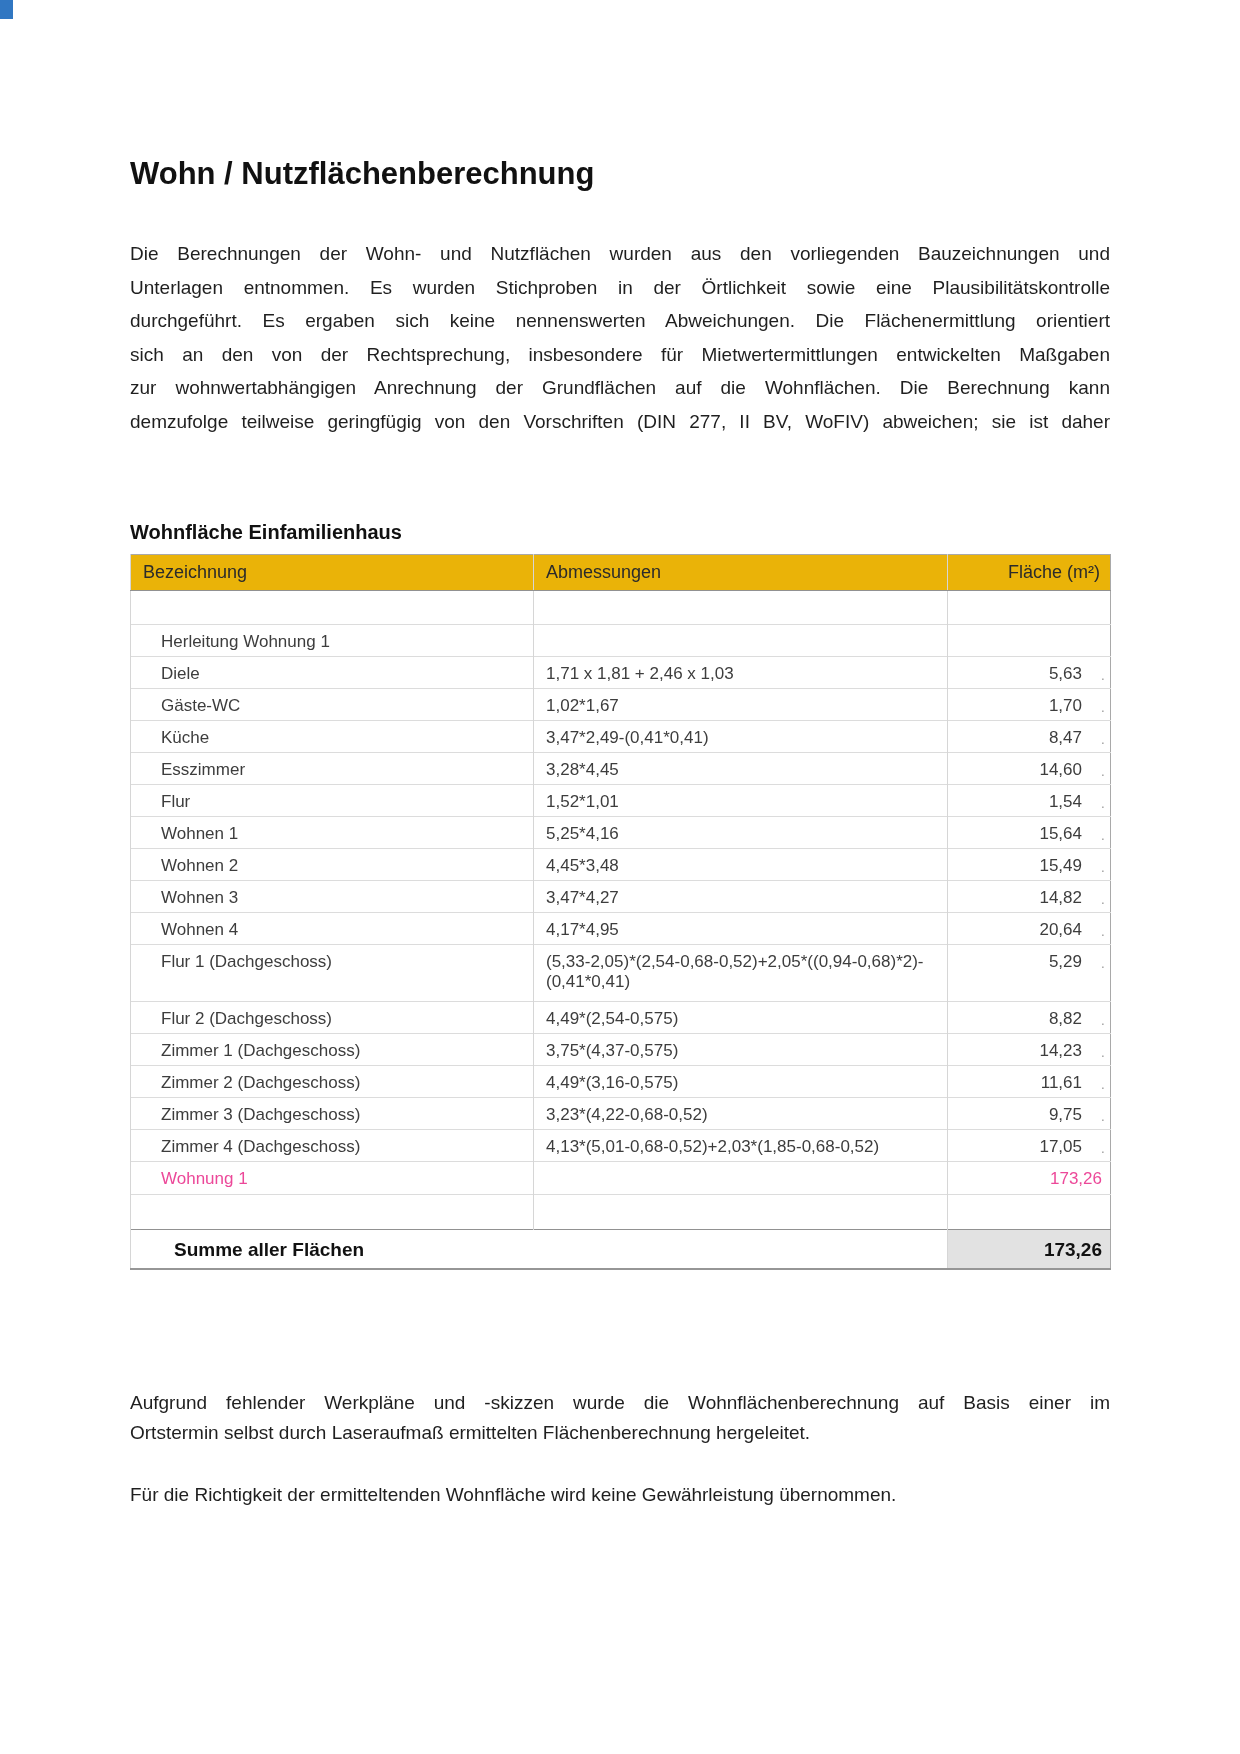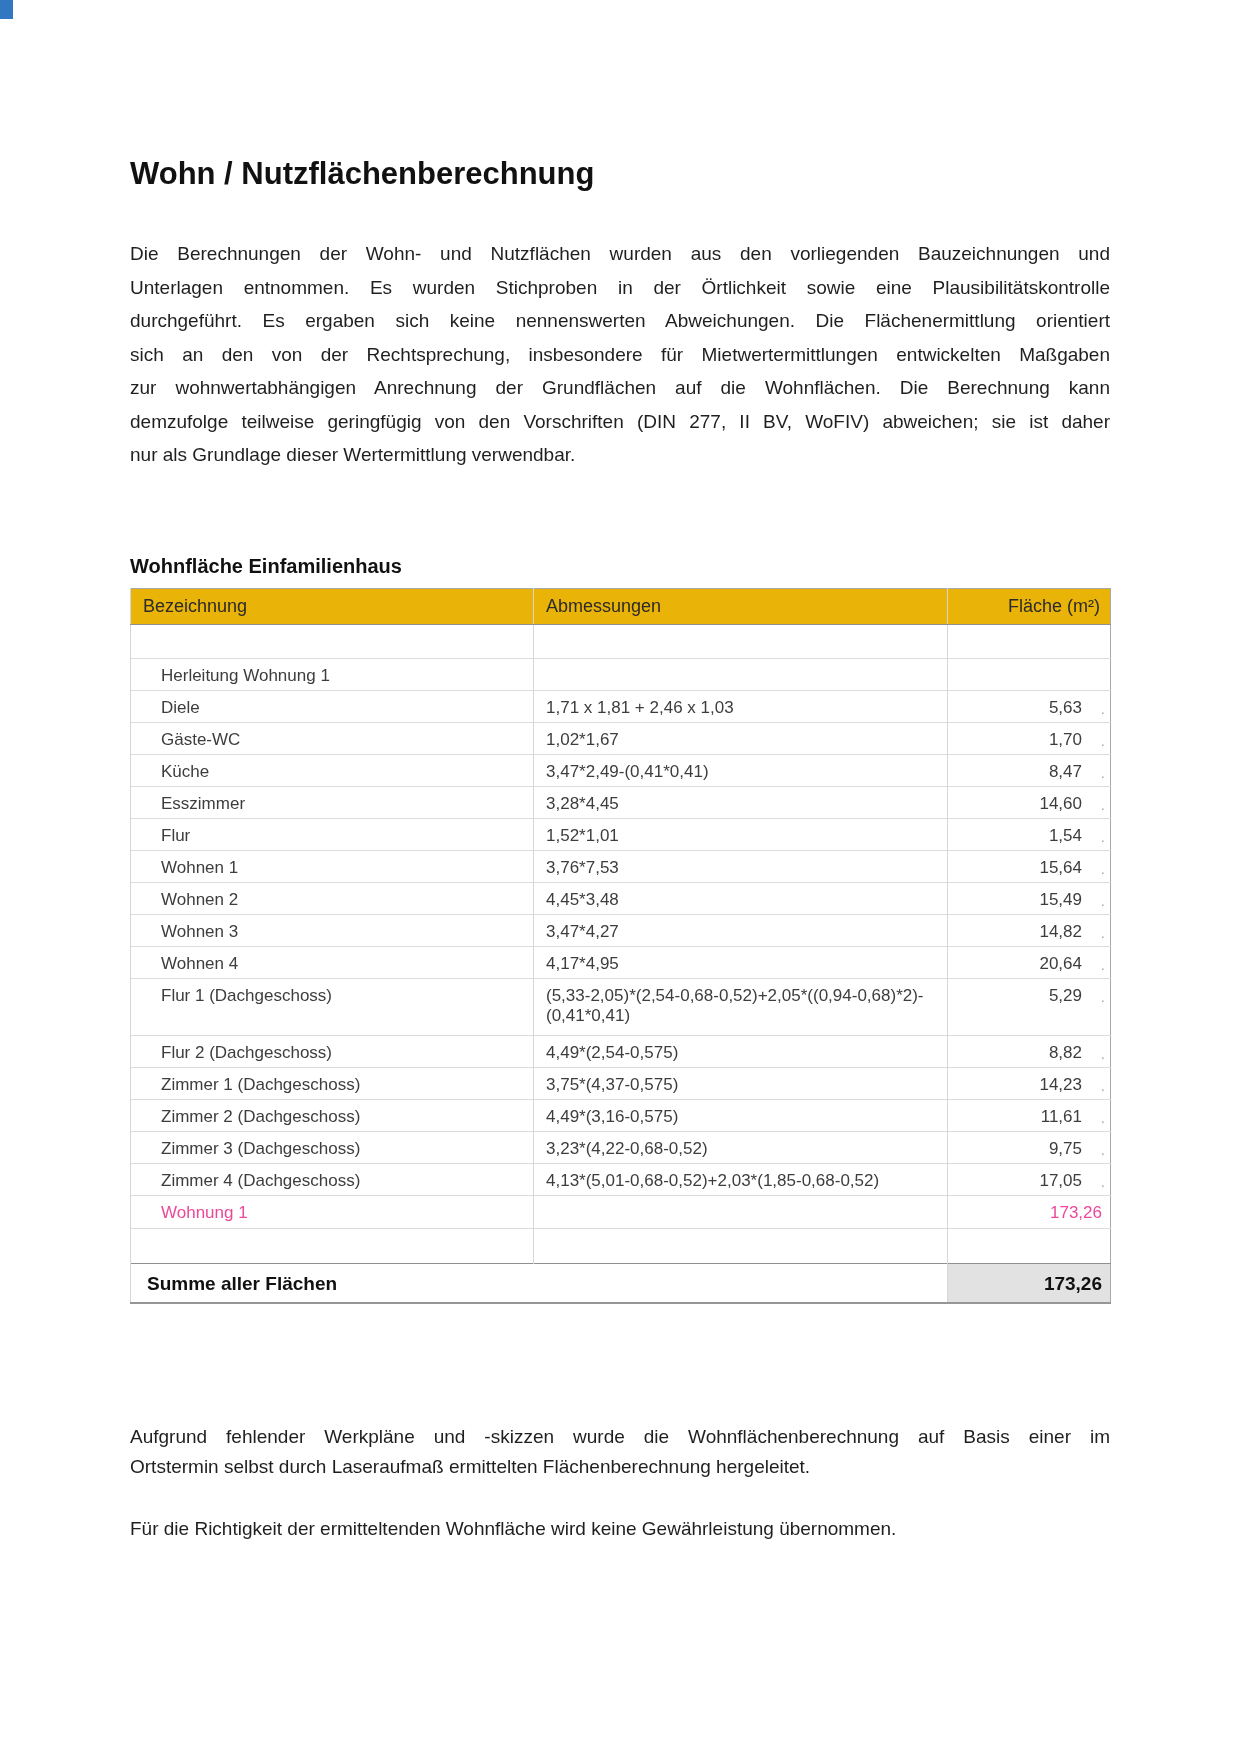"nur als Grundlage dieser Wertermittlung" div.line { html: <div>nur als Grundlage dieser Wertermittlung verwendbar.</div> -> none }
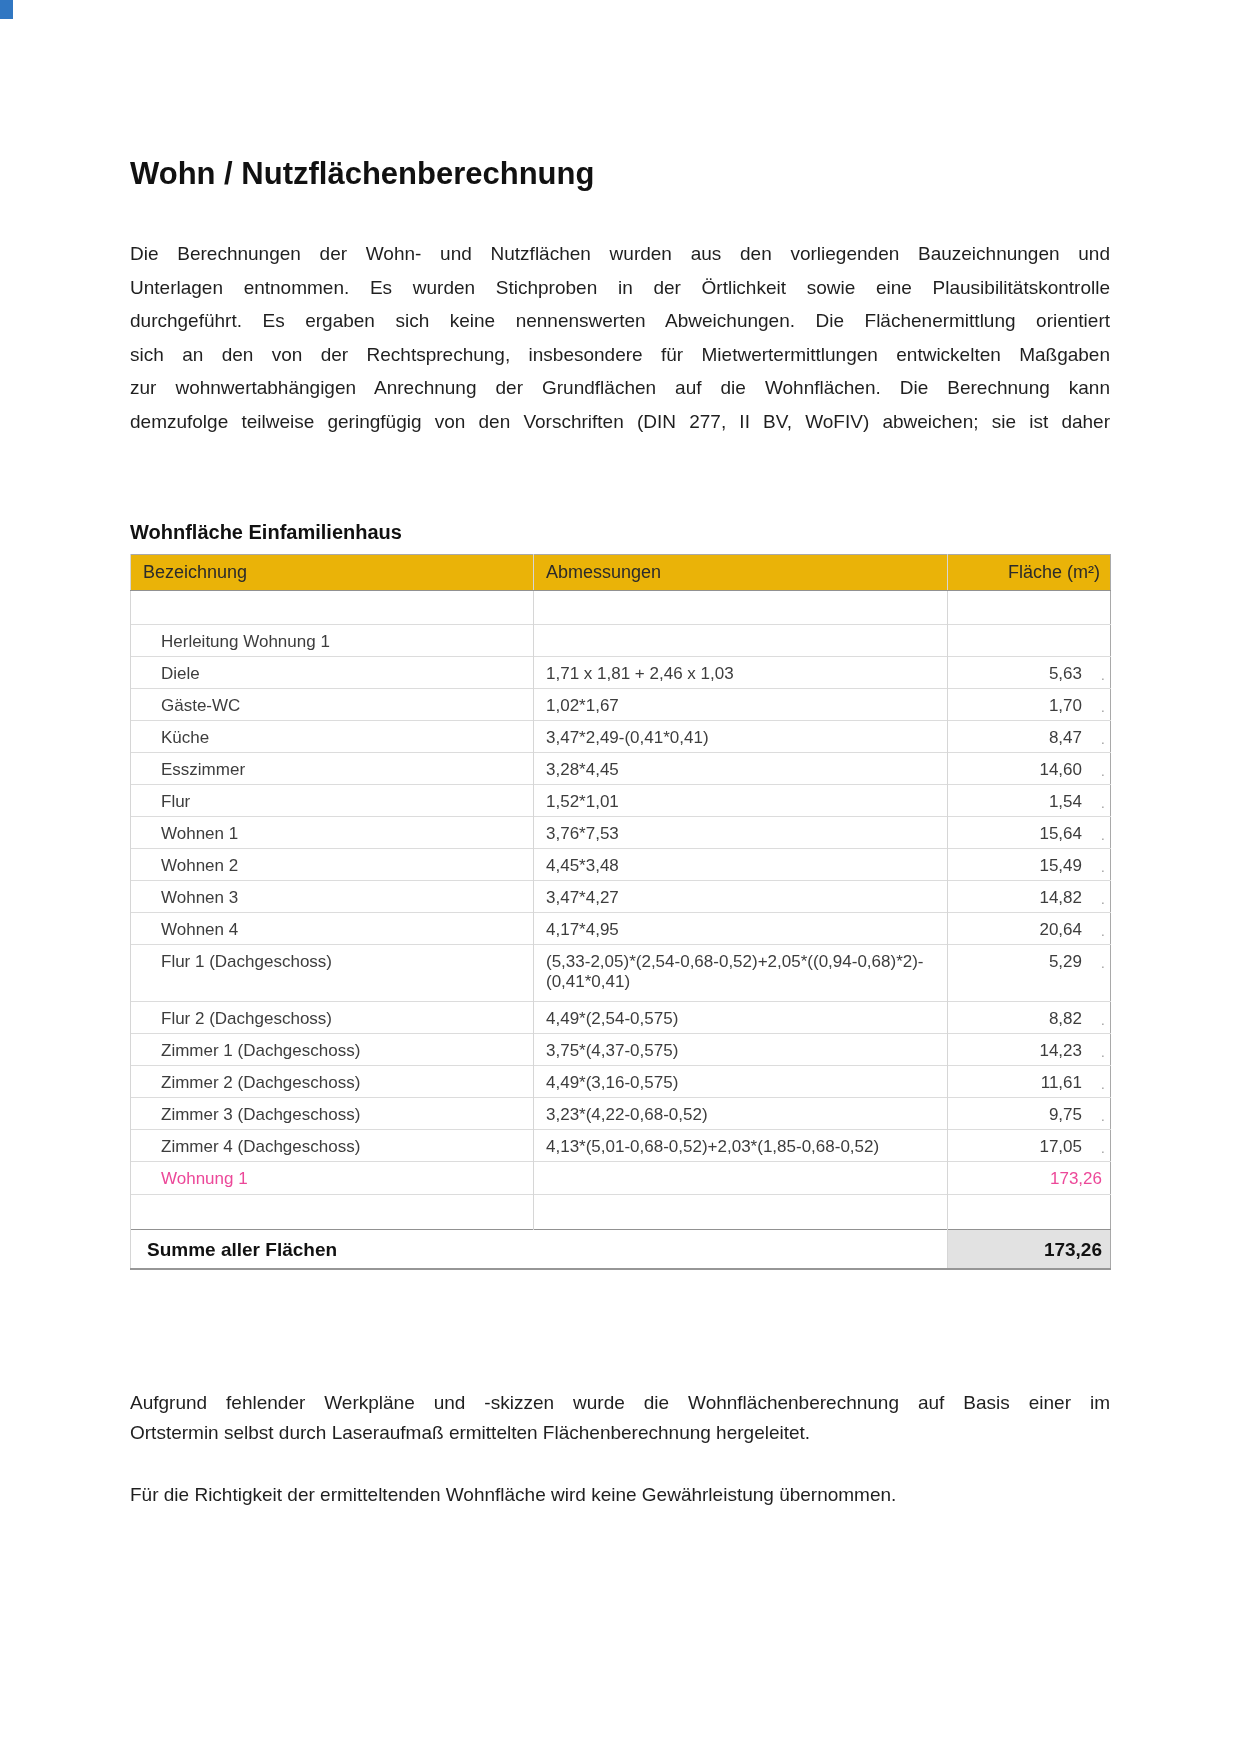"3,76*7,53" td.c2 { text: 3,76*7,53 -> 5,25*4,16 }
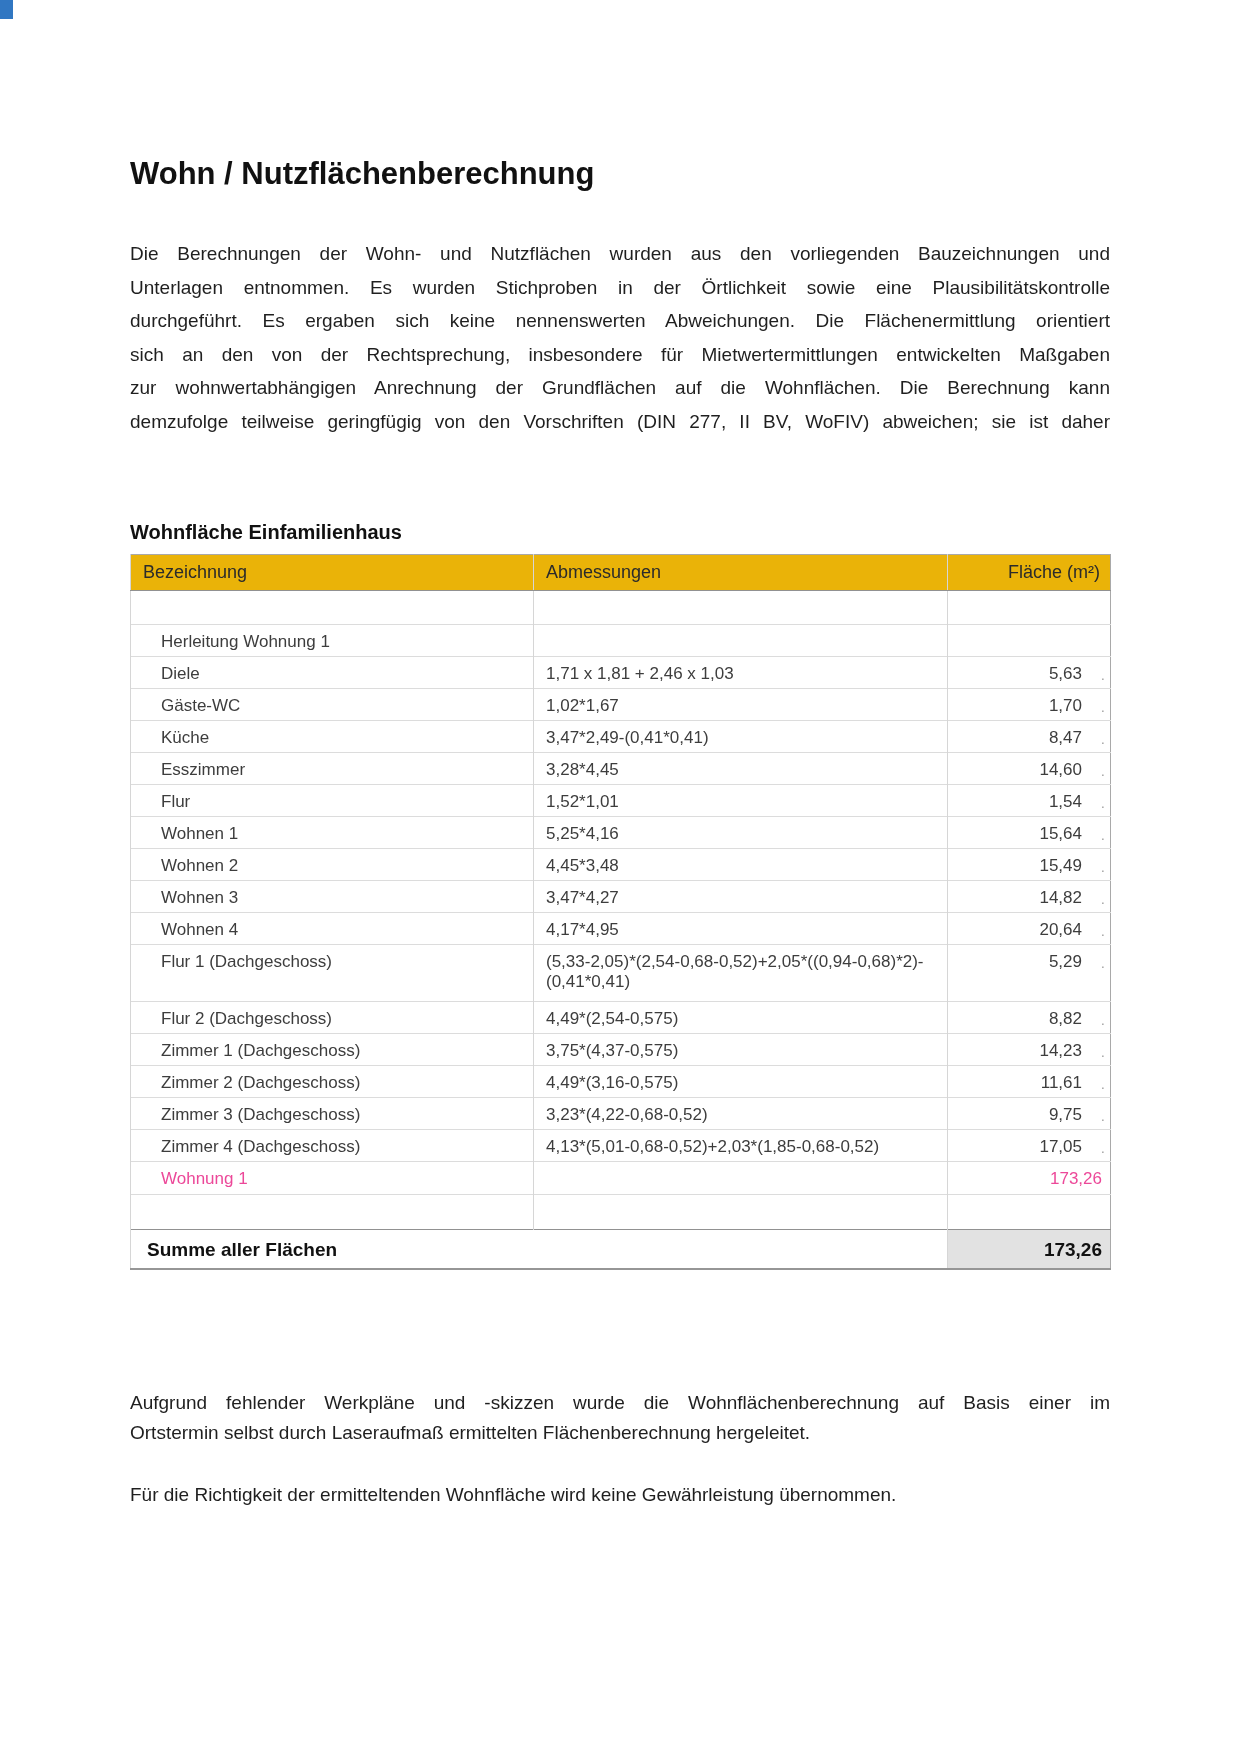"Summe aller Flächen" tr.total td.c12 { padding-left: 16px -> 43px }
